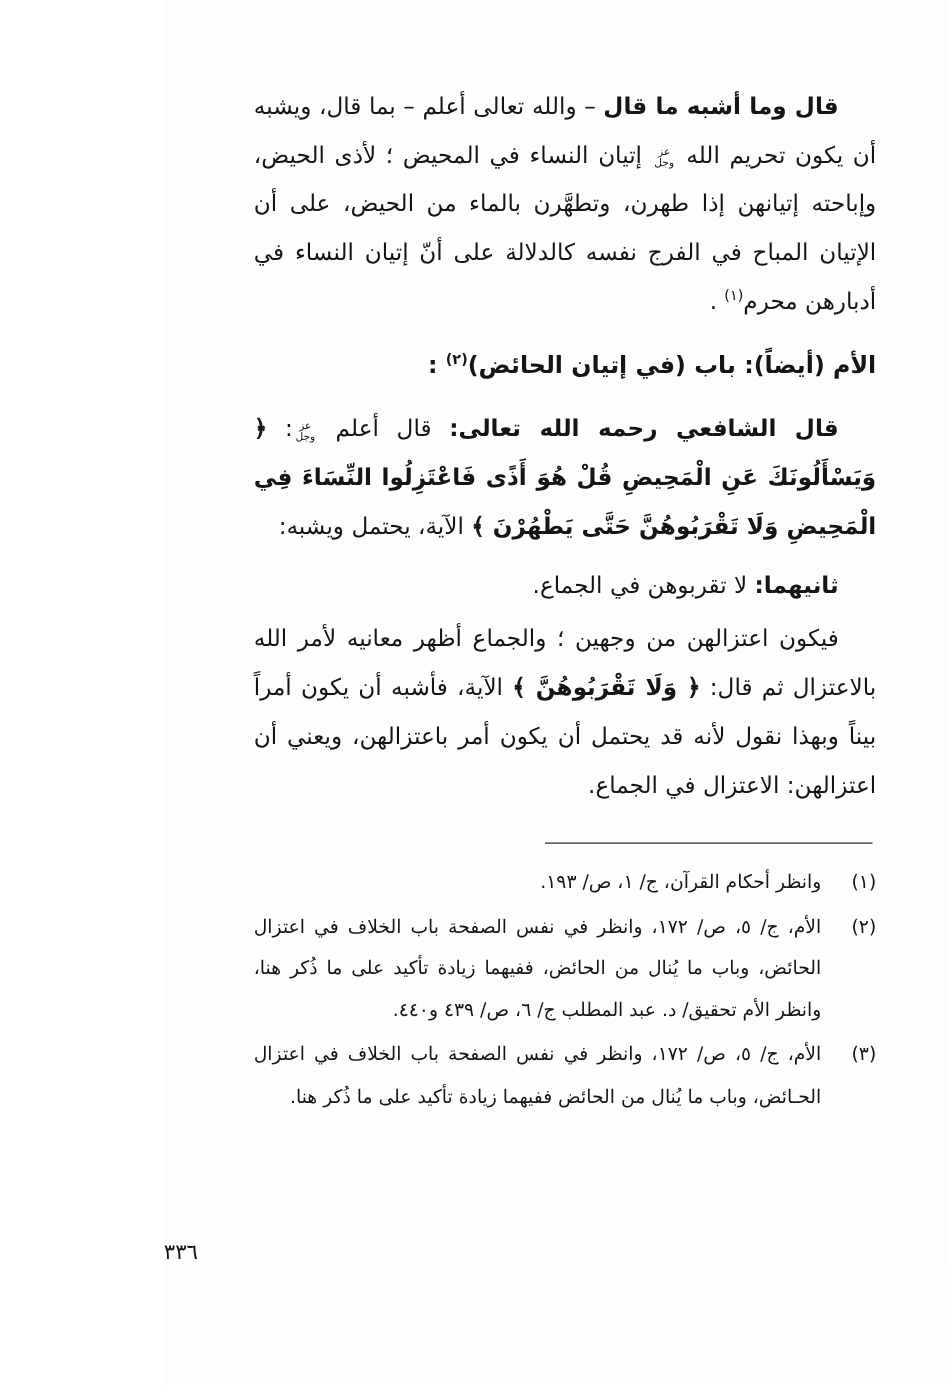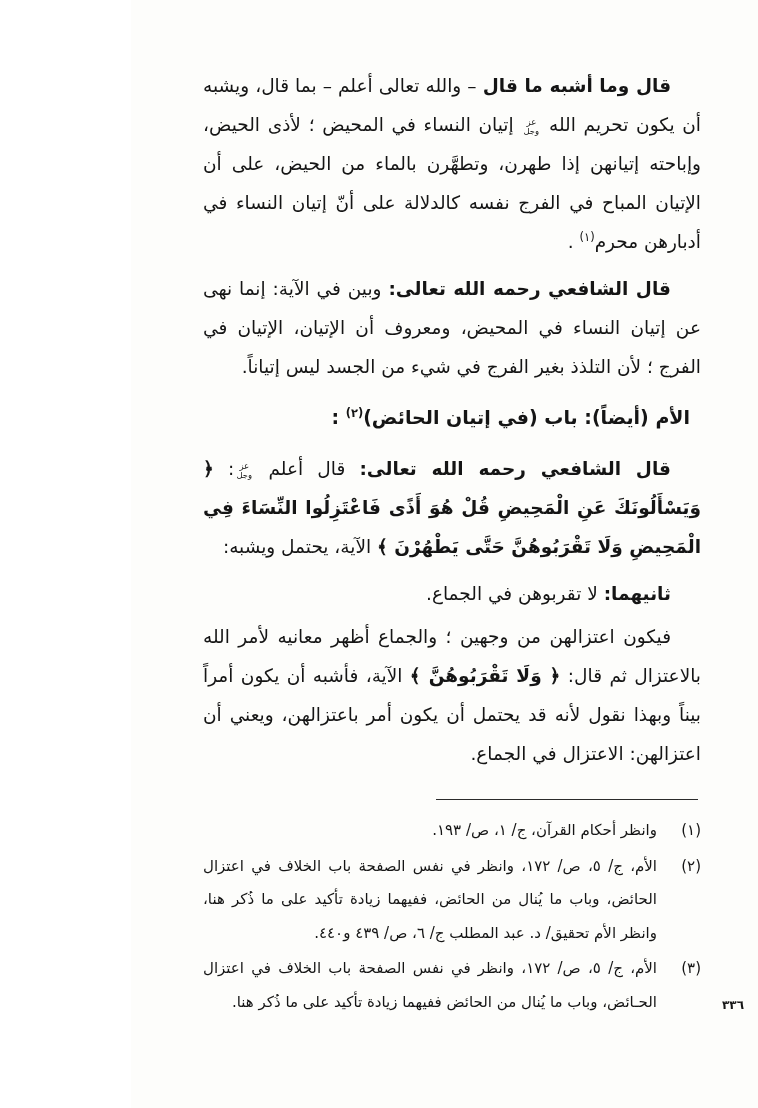"قال الشافعي رحمه الله تعالى: وبين" p.para { html: <p><span>قال الشافعي رحمه الله تعالى:</span><span> وبين في الآية: إنما نهى عن إتيان النساء في المحيض، ومعروف أن الإتيان، الإتيان في الفرج ؛ لأن التلذذ بغير الفرج في شيء من الجسد ليس إتياناً.</span></p> -> none }
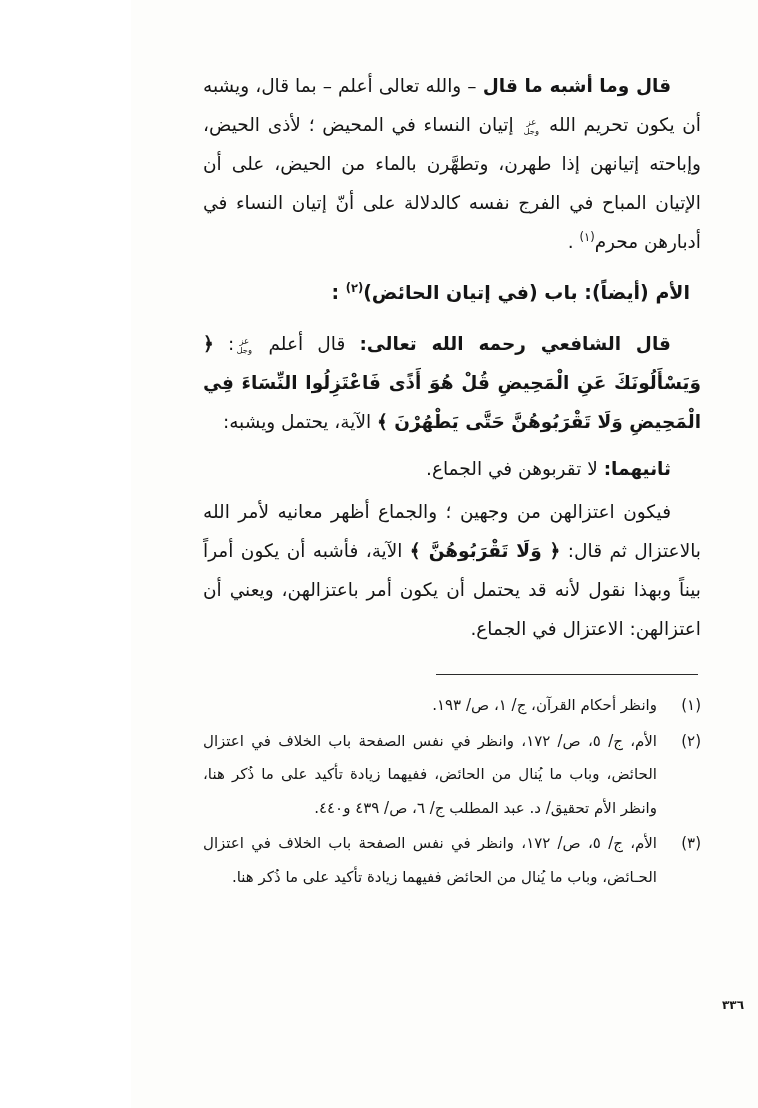"الأم (أيضاً): باب (في إتيان" .heading { margin: 12px 11px 12px 0 -> 12px 0 12px 0 }
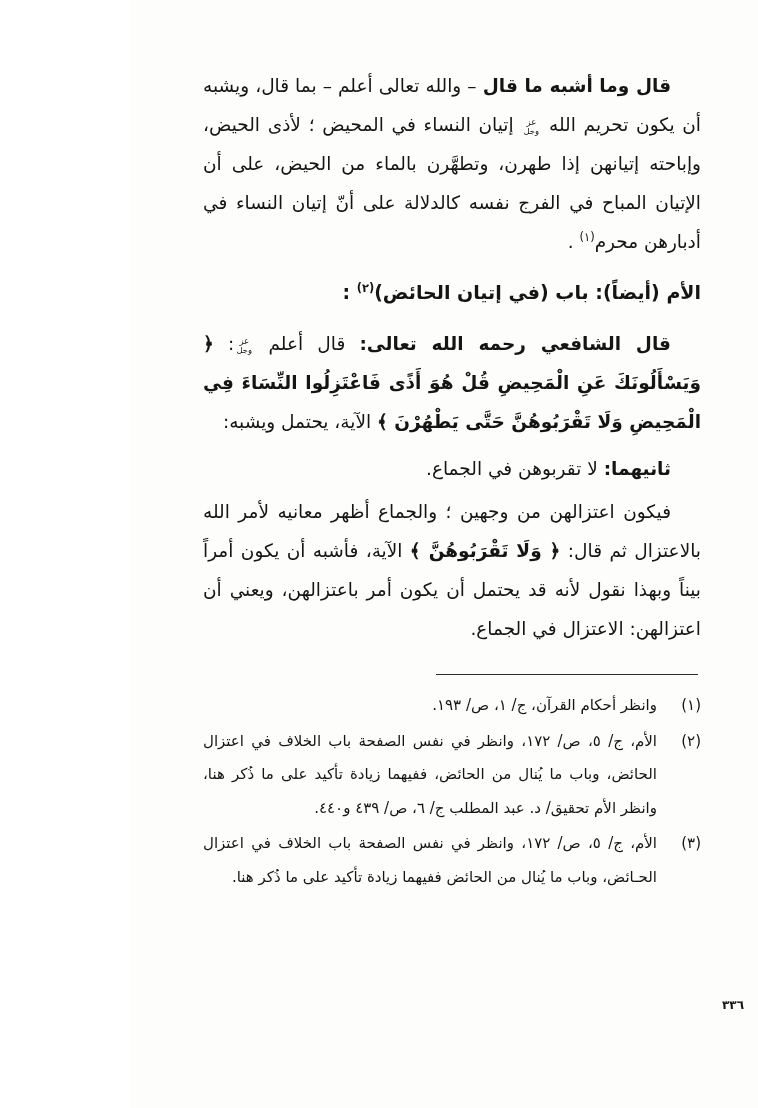"٣٣٦" .page-num { font-size: 12px -> 17px; font-weight: bold -> none; text-align: right -> left }
